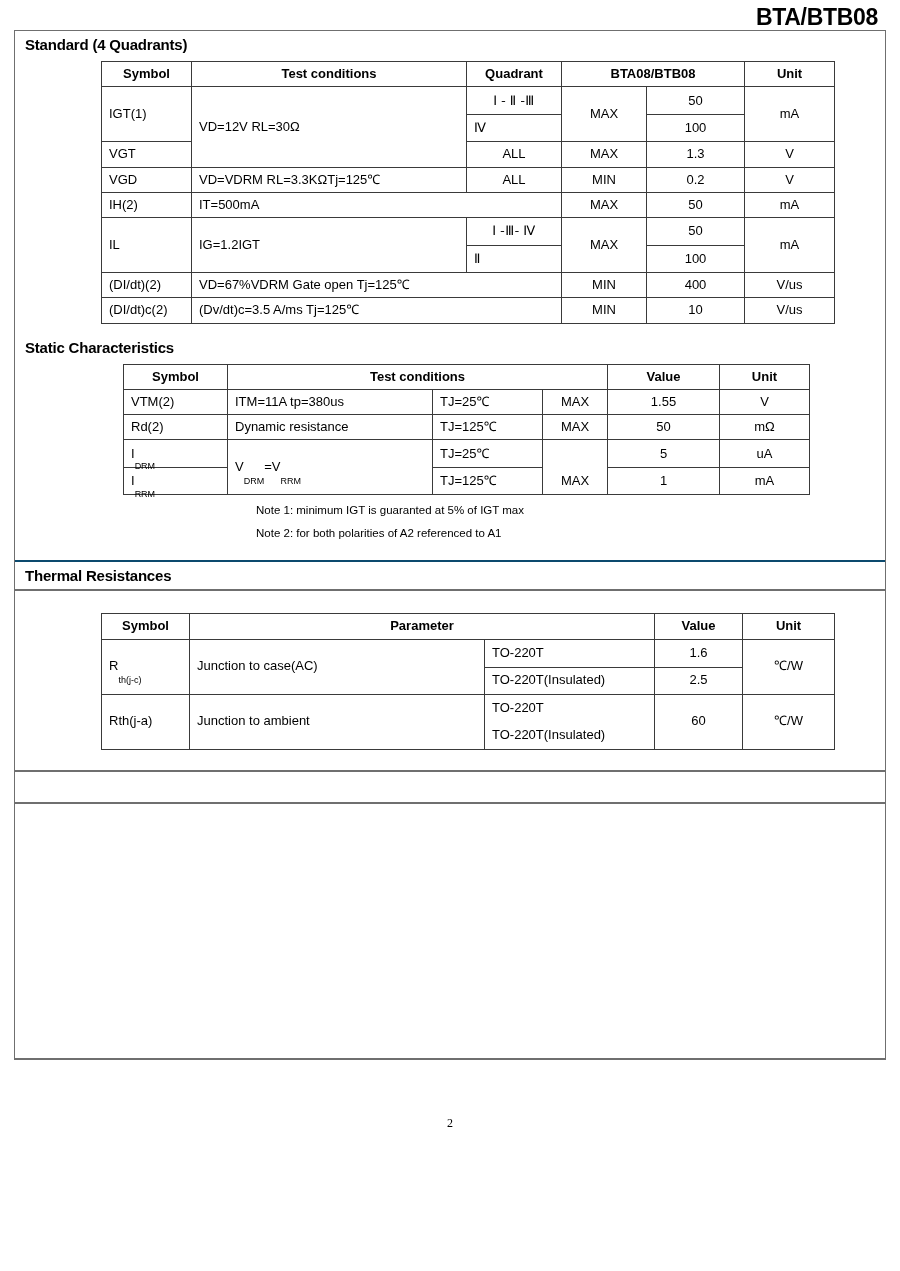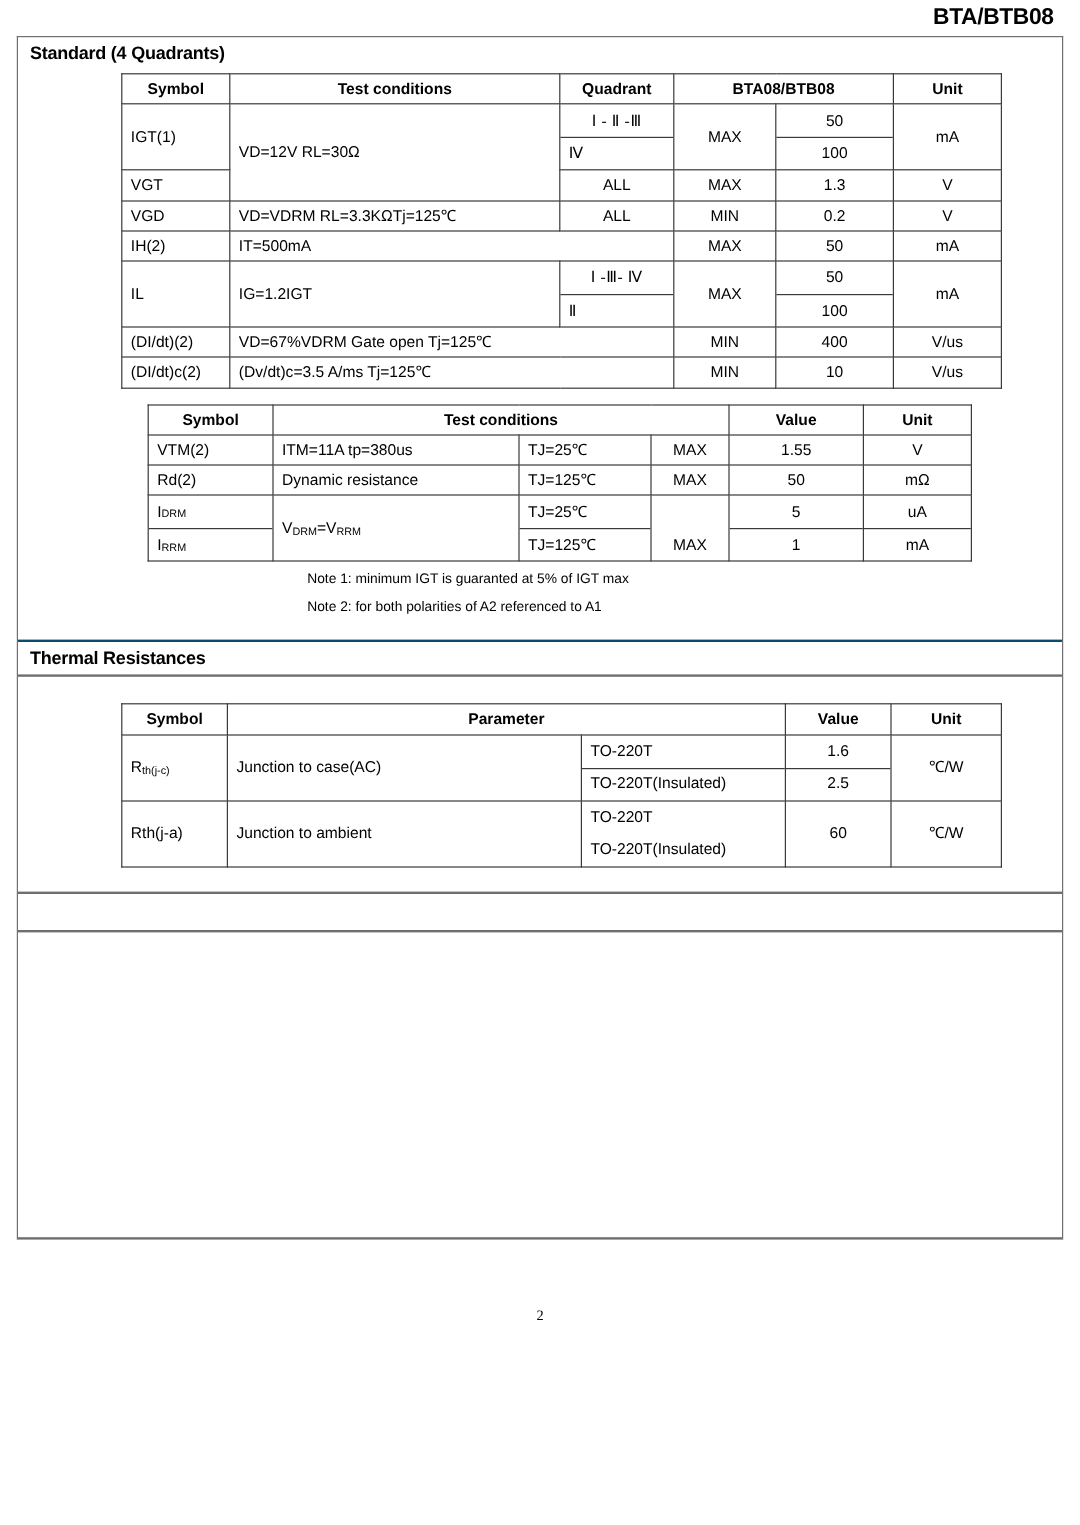"BTA/BTB08" .doc-title { font-size: 19px -> 23px }
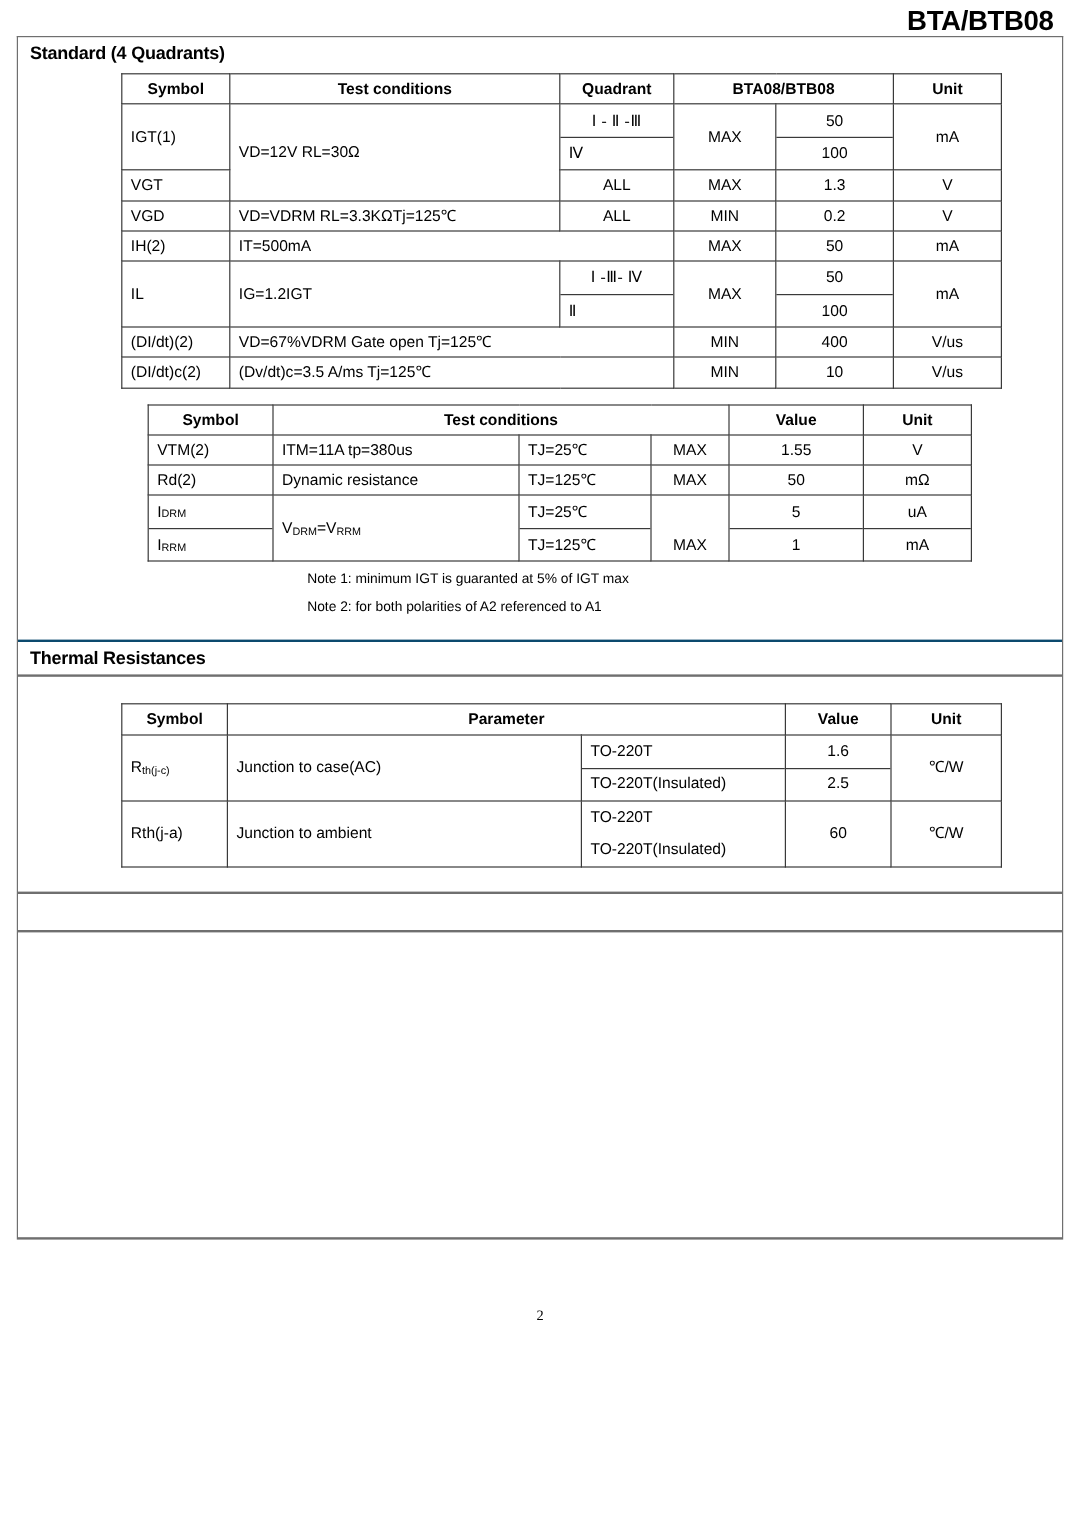"Static Characteristics" div.section-band { html: none -> <div> <span>Static Characteristics</span> </div> }
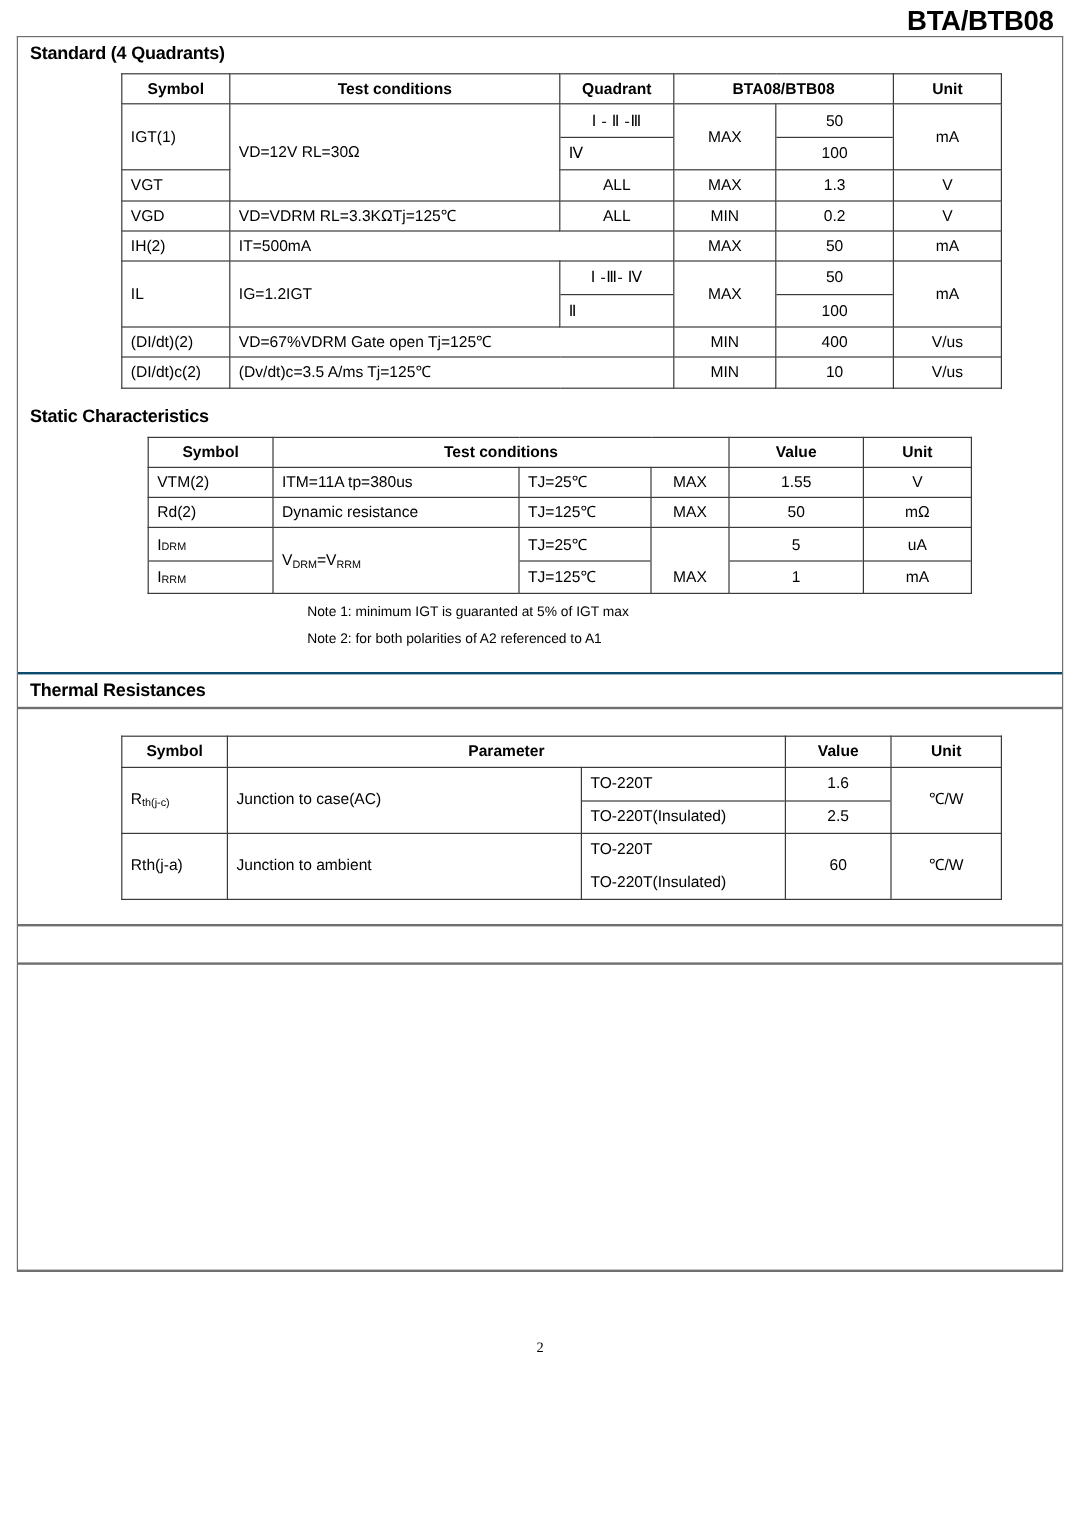"DRM" sub { top: 2px -> 13px }
